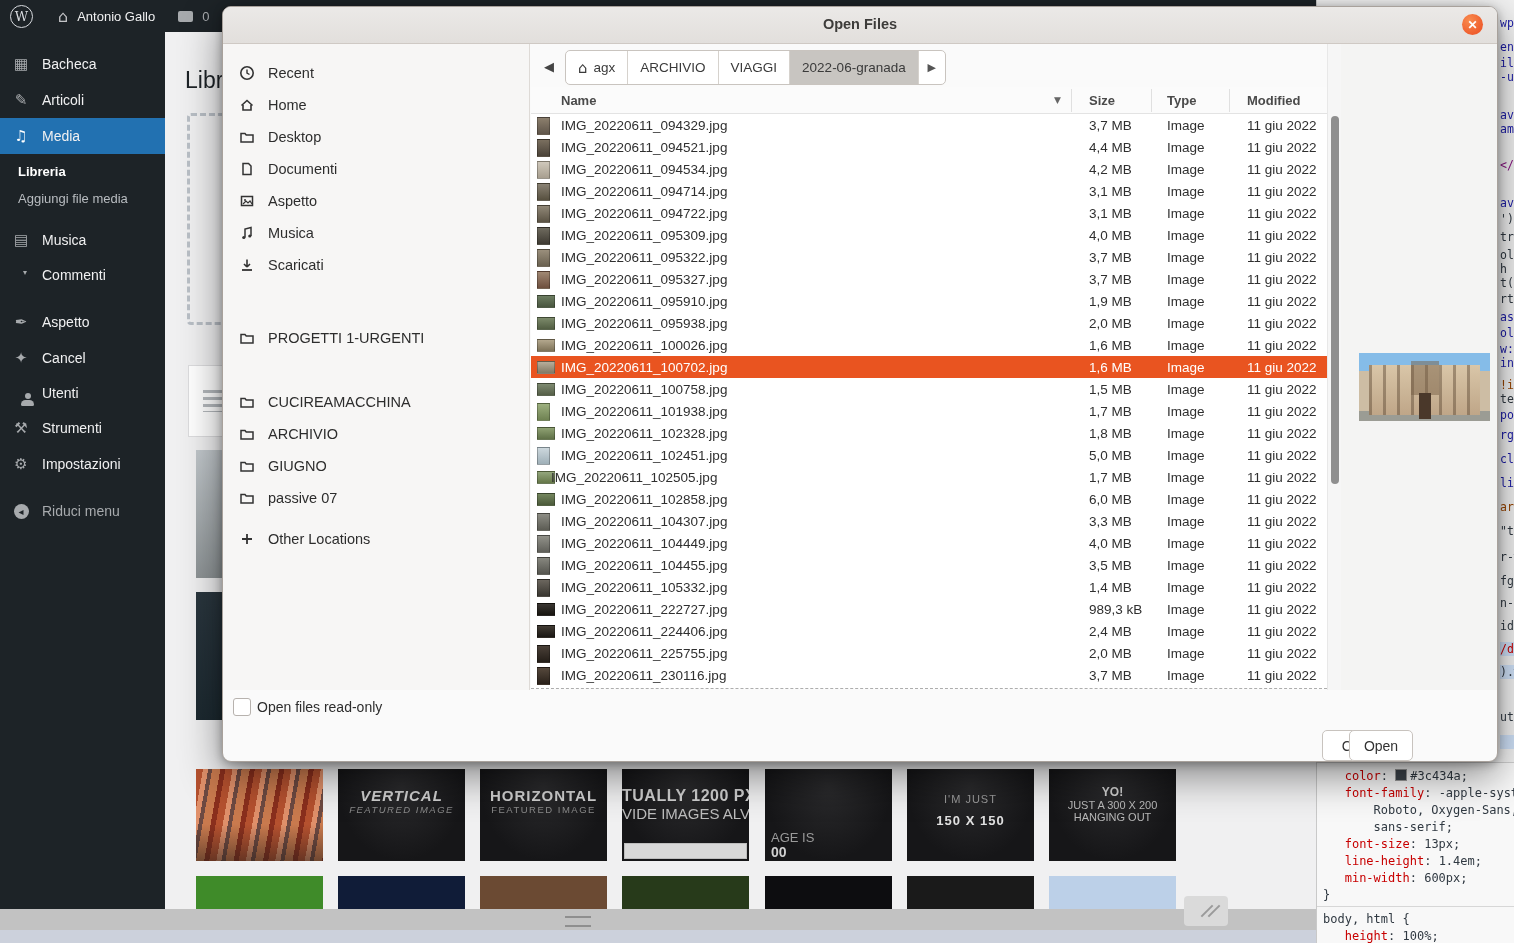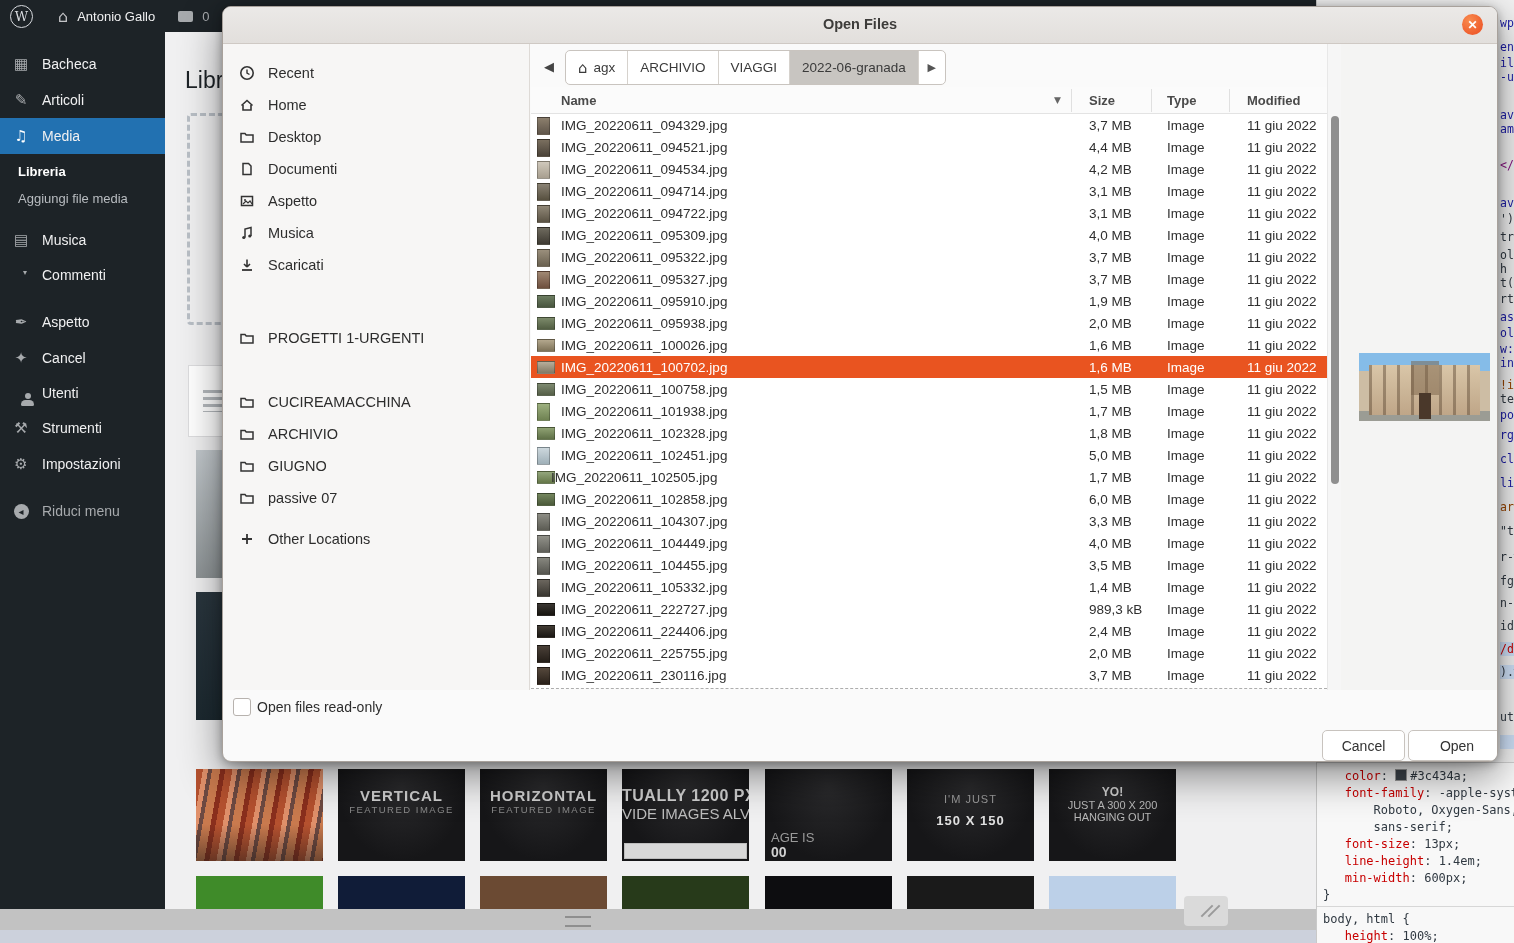"Open" div.dbtn { left: 1185px -> 1126px; width: 98px -> 64px }
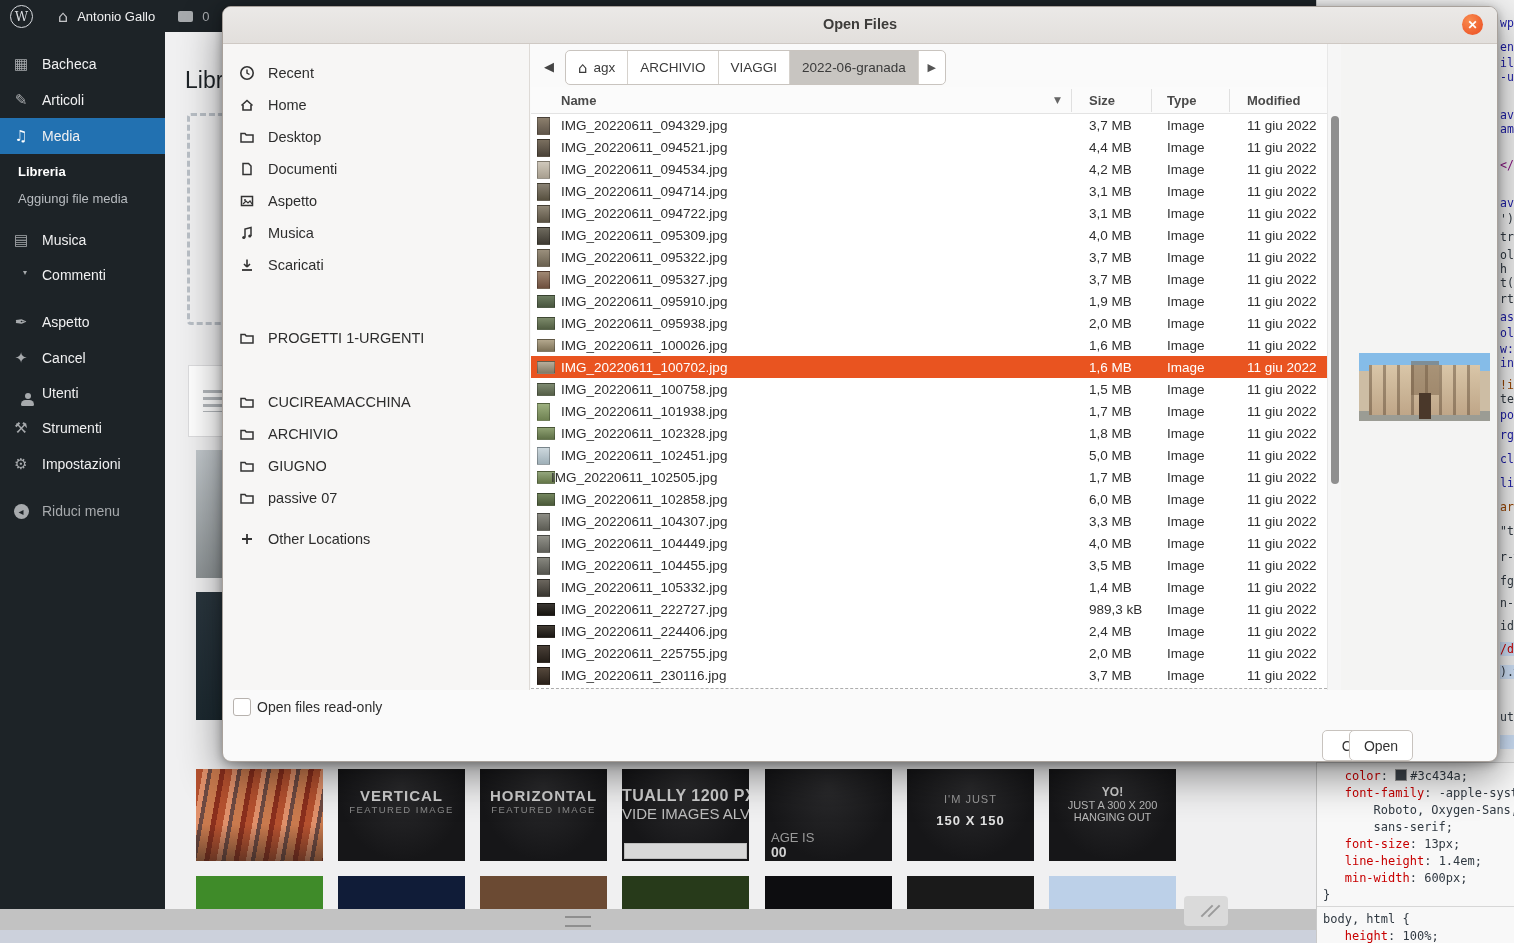"VERTICAL" div.abs { font-style: none -> italic }
